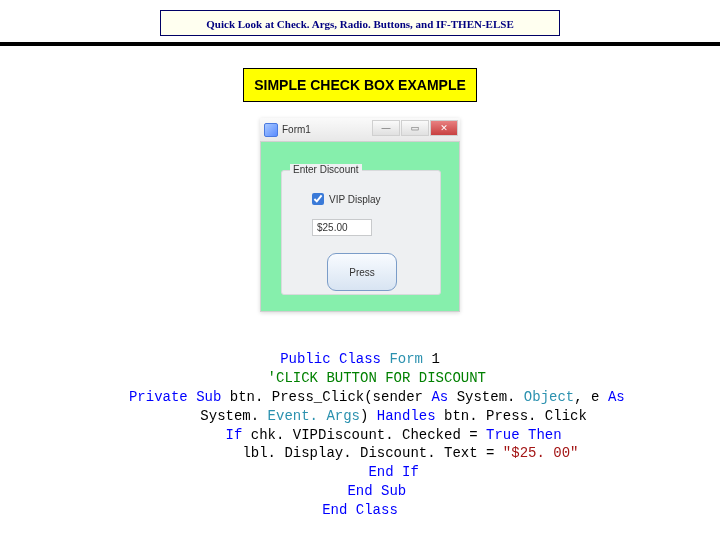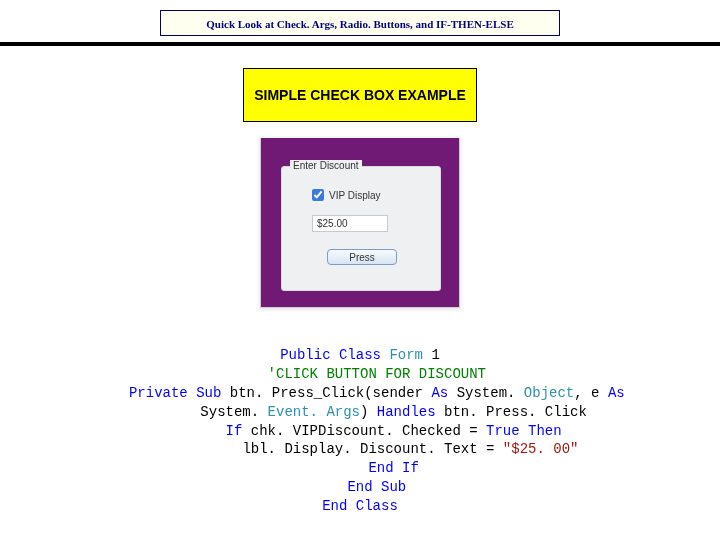"SIMPLE CHECK BOX EXAMPLE" .subtitle { padding: 18px 10px -> 8px 10px }
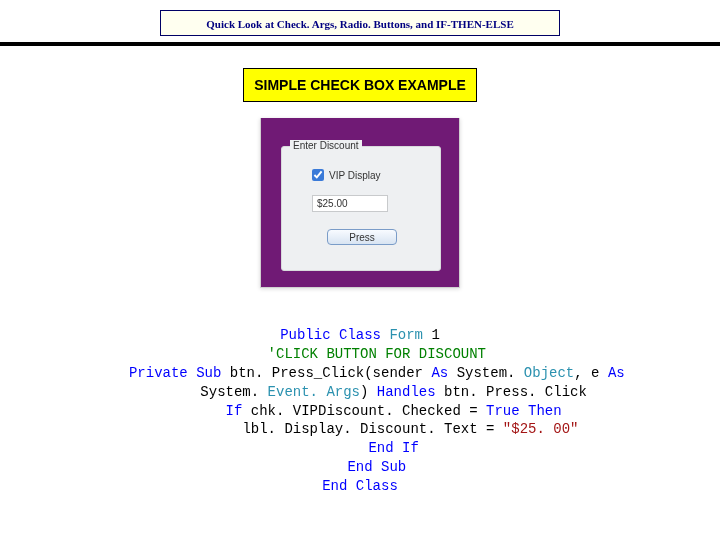"Form1" div.form-titlebar { html: none -> <div> <div></div> <span>Form1</span> <div> <div>—</div> <div>▭</div> <div>✕</div> </div> </div> }
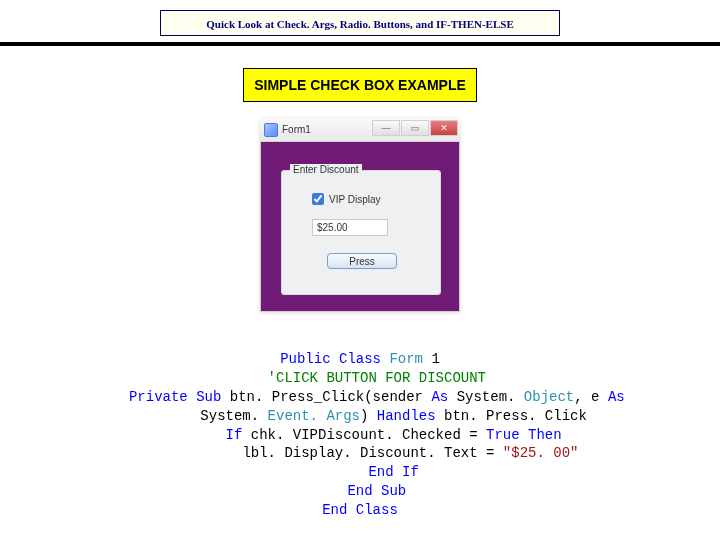"Enter Discount" .form-body { background: #701a75 -> #86efac }
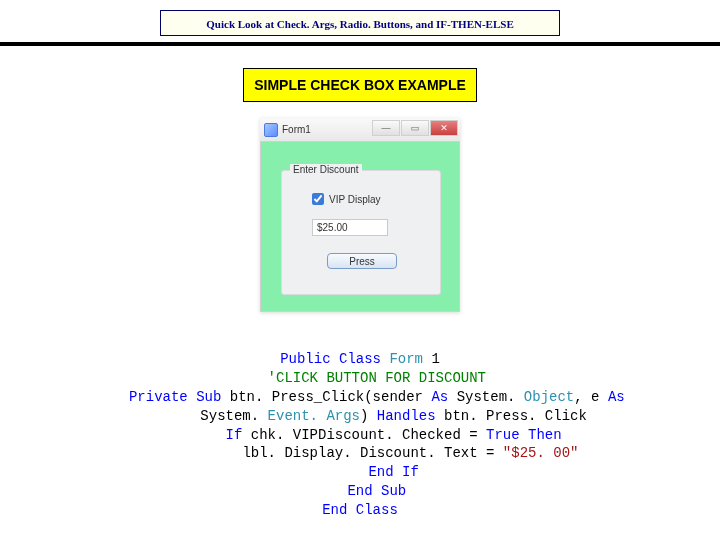"$25.00" .disp { width: 76px -> 60px }
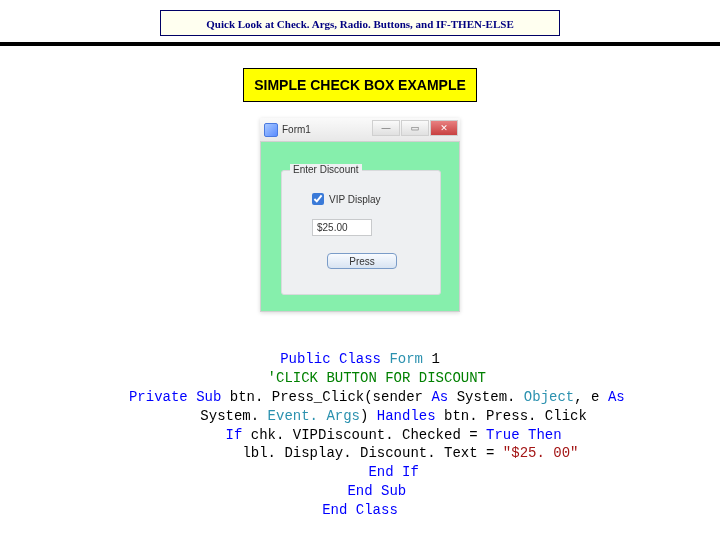"Press" .pressbtn { border-radius: 4px -> 9px; height: 16px -> 38px }
